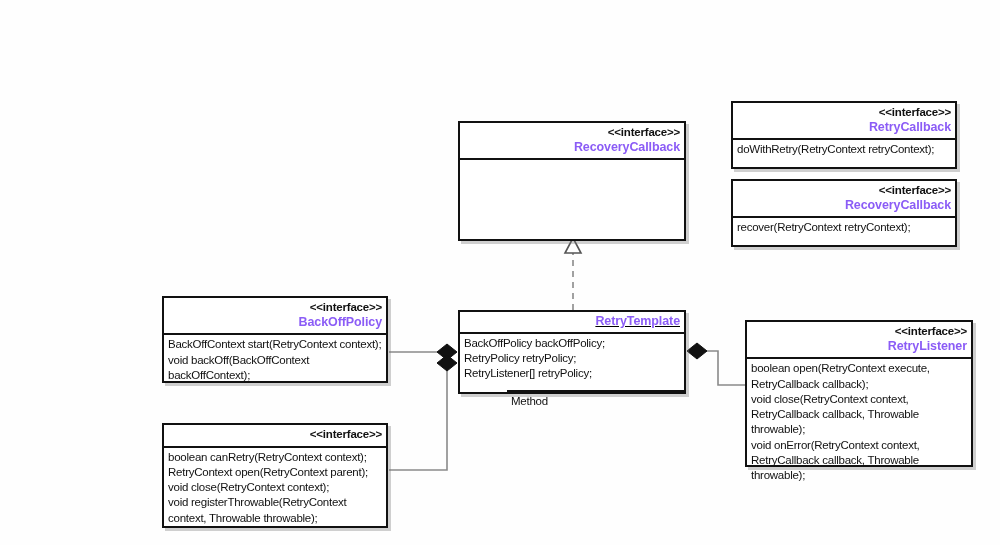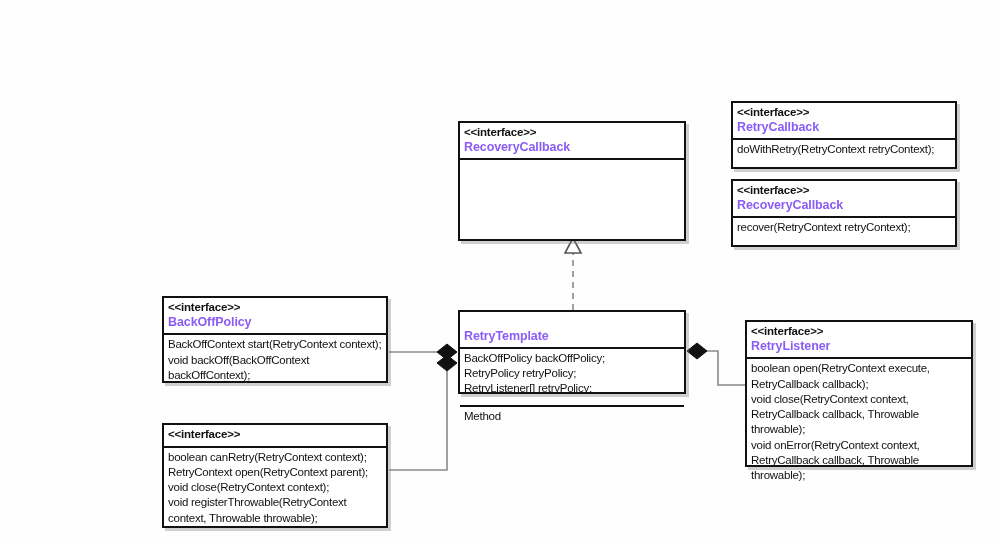"<<interface>>" .uml-header { text-align: left -> right }
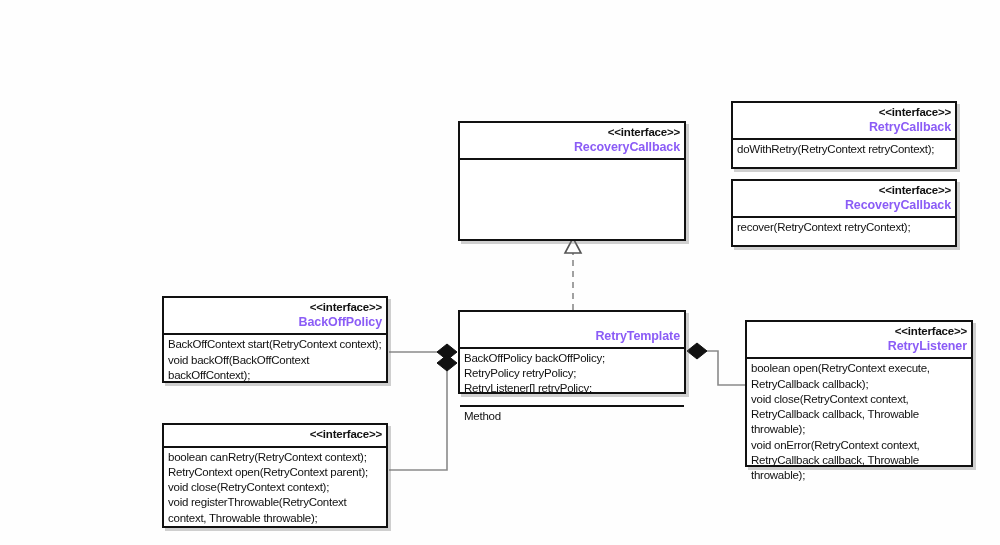"RetryTemplate" div.uml-header { padding: 17px 4px 3px 4px -> 2px 4px 3px 4px; text-decoration: none -> underline }
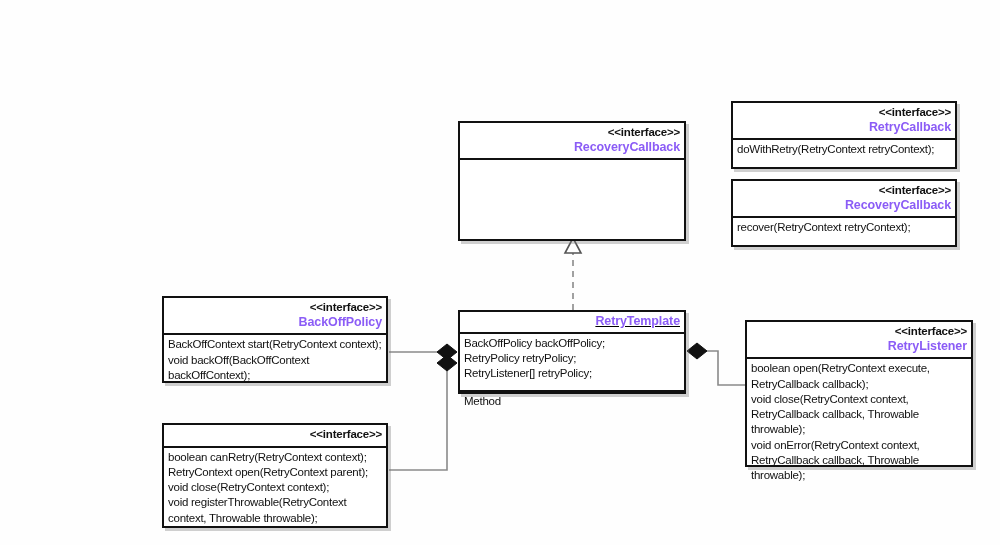"Method" .uml-compartment + .uml-compartment { margin-left: none -> 47px }
